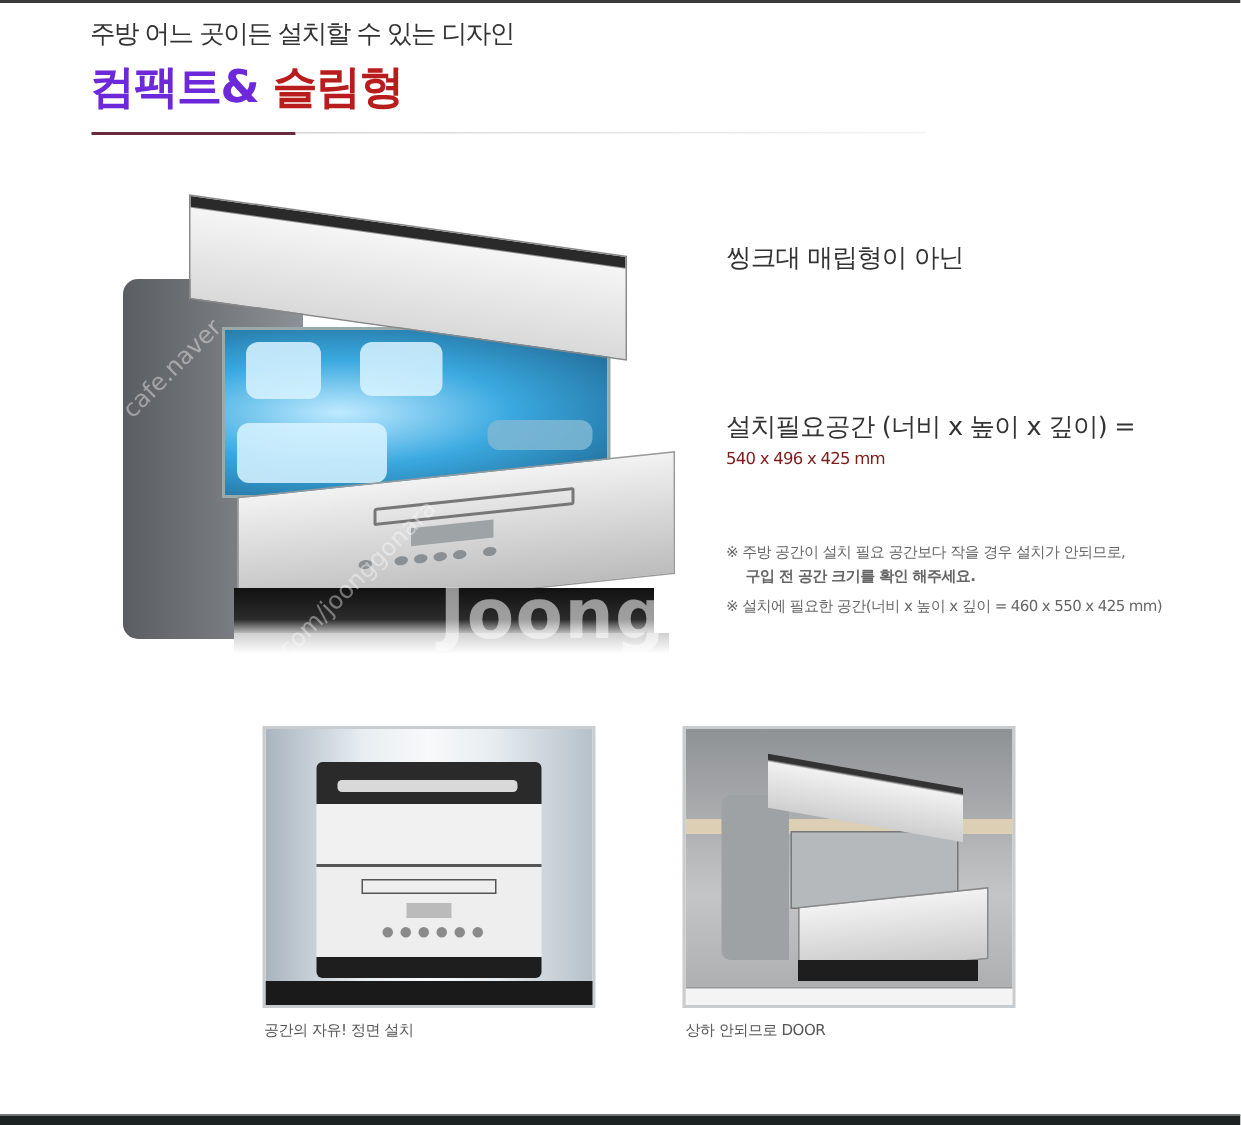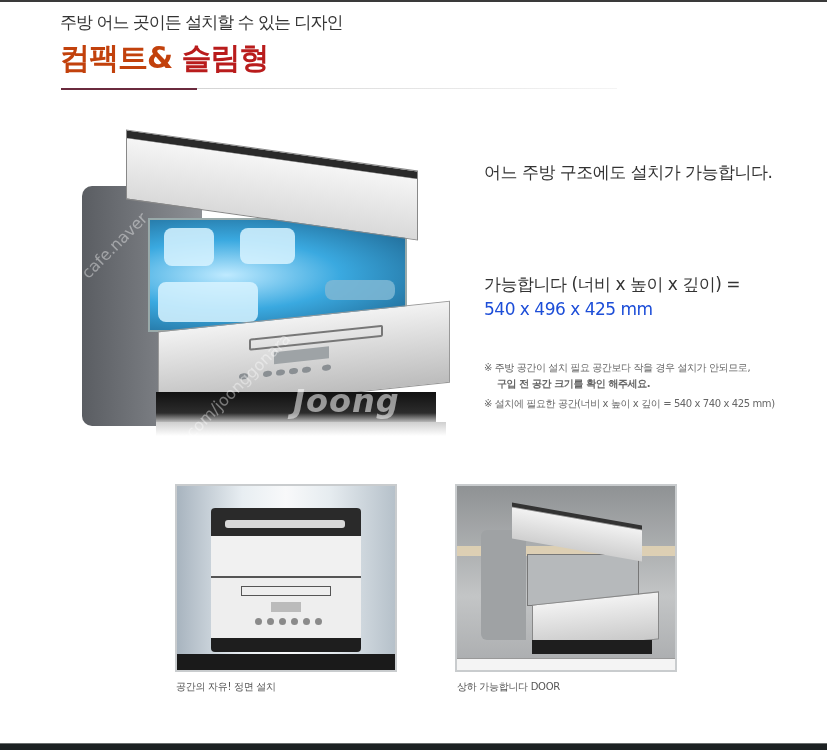"컴팩트&" .title .accent { color: #c2410c -> #6d28d9 }
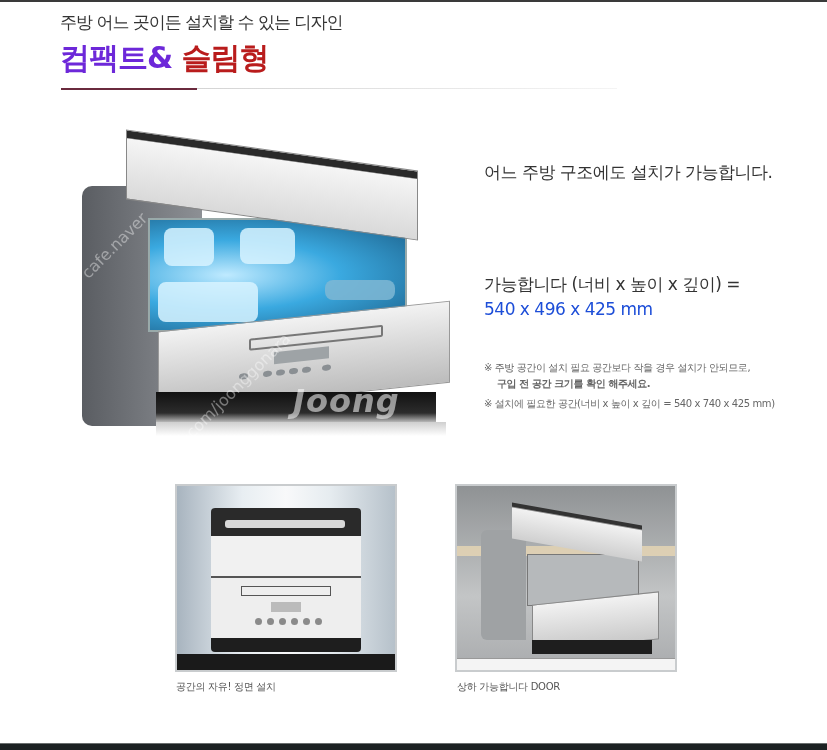"씽크대 매립형이 아닌" div { html: none -> <div>씽크대 매립형이 아닌</div> }
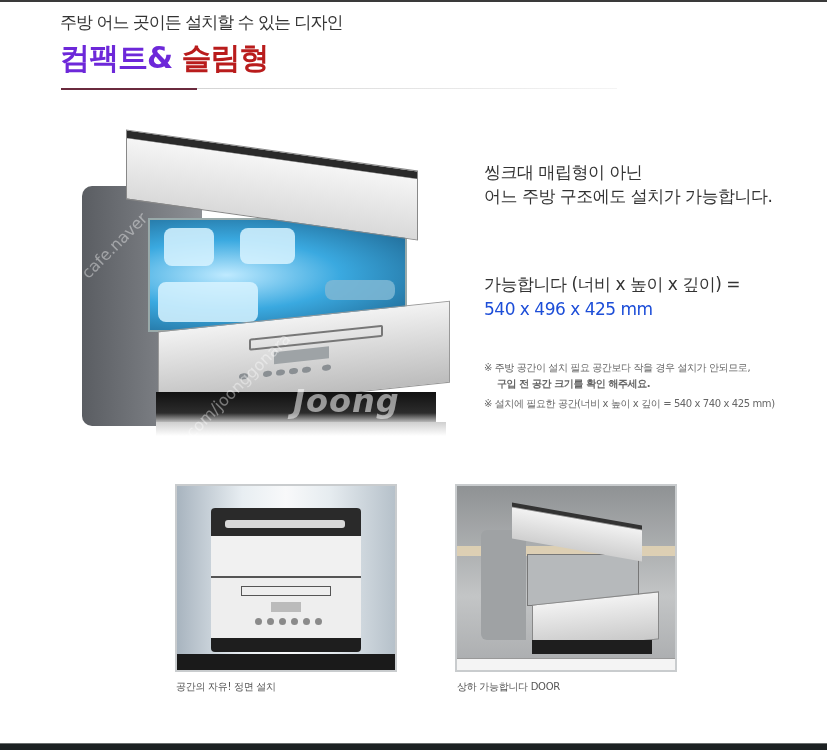"어느 주방 구조에도 설치가 가능합니다." div { html: <div>어느 주방 구조에도 설치가 가능합니다.</div> -> none }
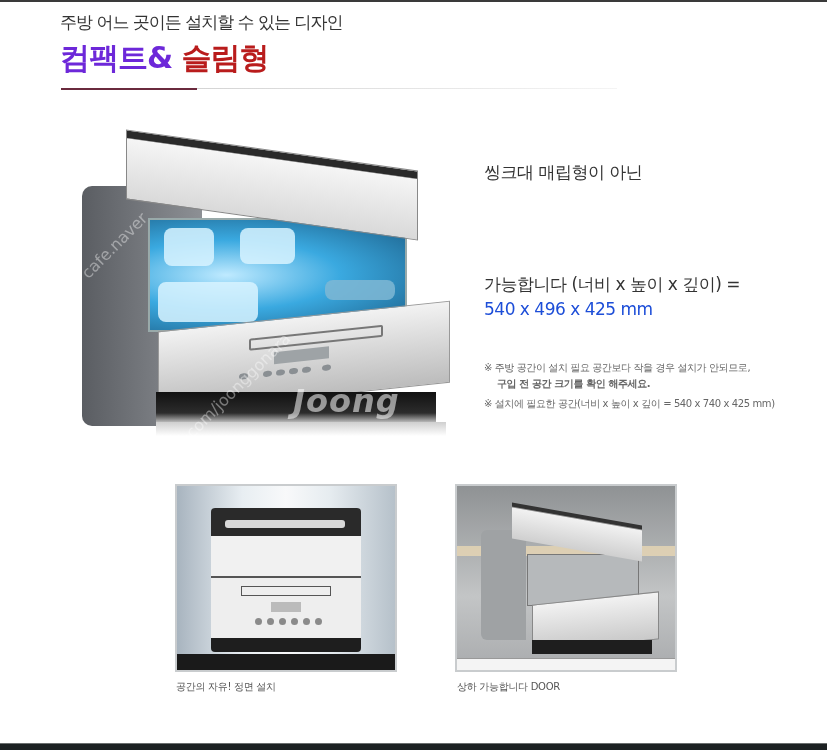"가능합니다 (너비 x 높이 x" div.spec-label { text: 가능합니다 -> 설치필요공간 }
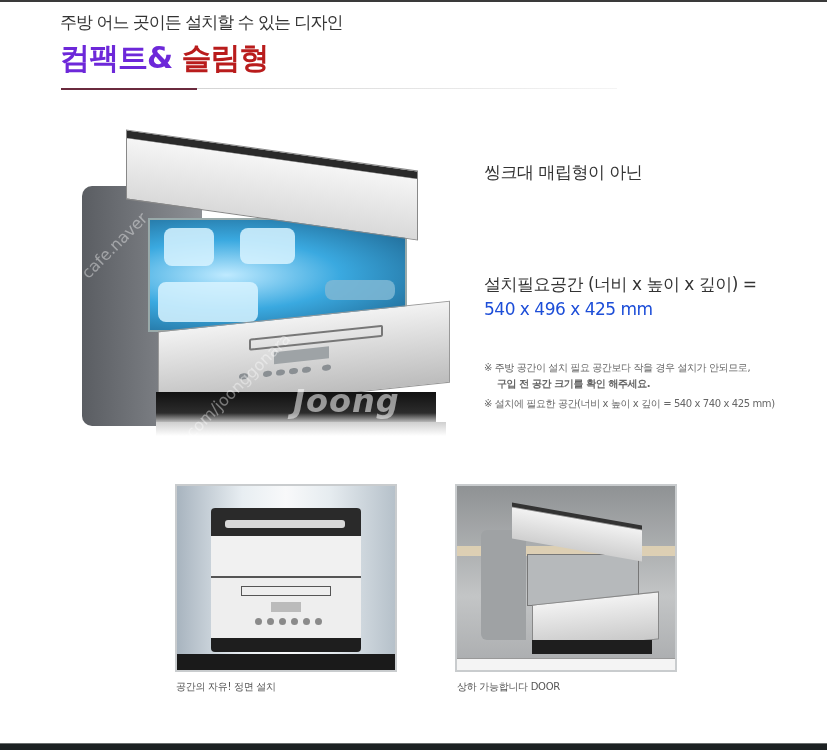"540 x 496 x 425" .spec-value { color: #1d4ed8 -> #7f1d1d; font-size: 17px -> 11px }
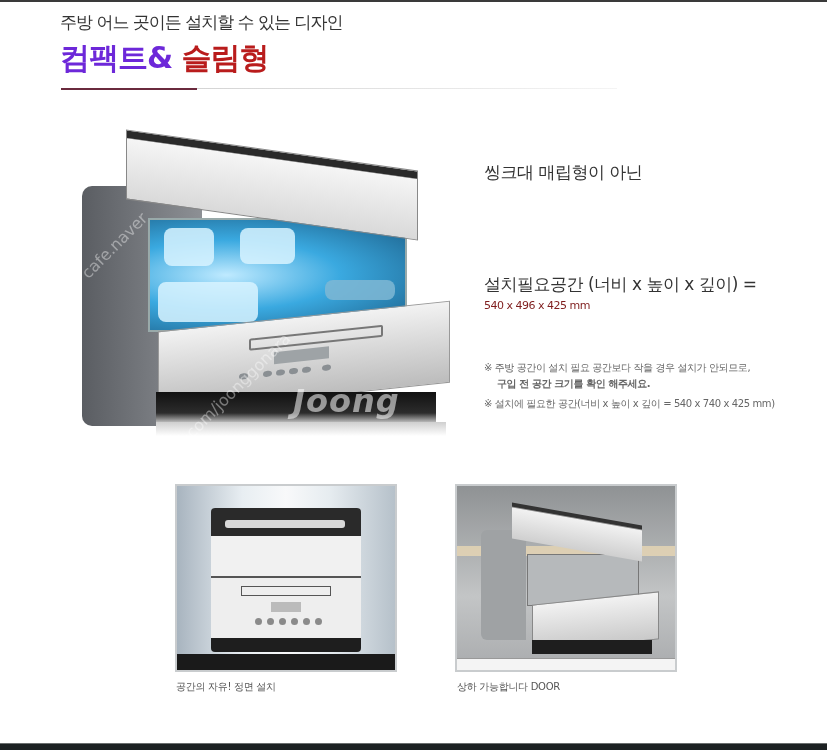"Joong" .watermark { font-size: 32px -> 46px; font-style: italic -> none }
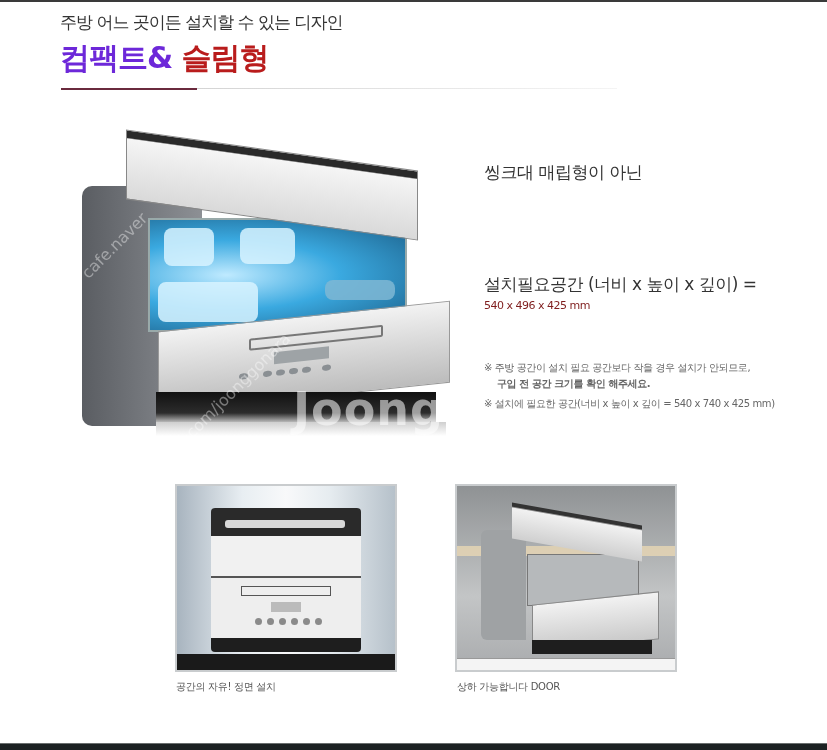"※ 설치에 필요한 공간(너비 x" div.note { text: 540 x 740 -> 460 x 550 }
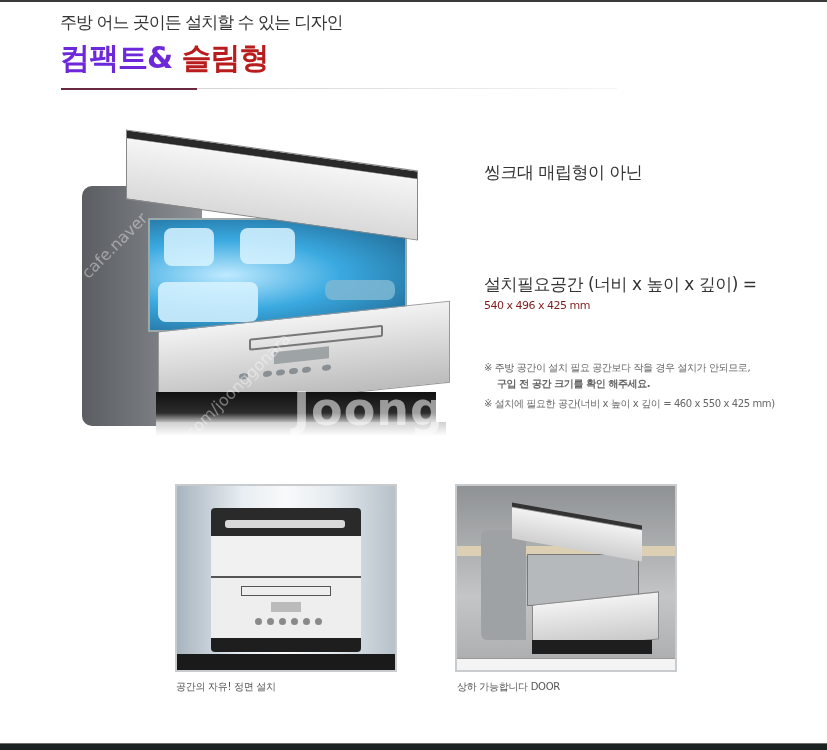"상하 가능합니다 DOOR" div.caption { text: 가능합니다 -> 안되므로 }
